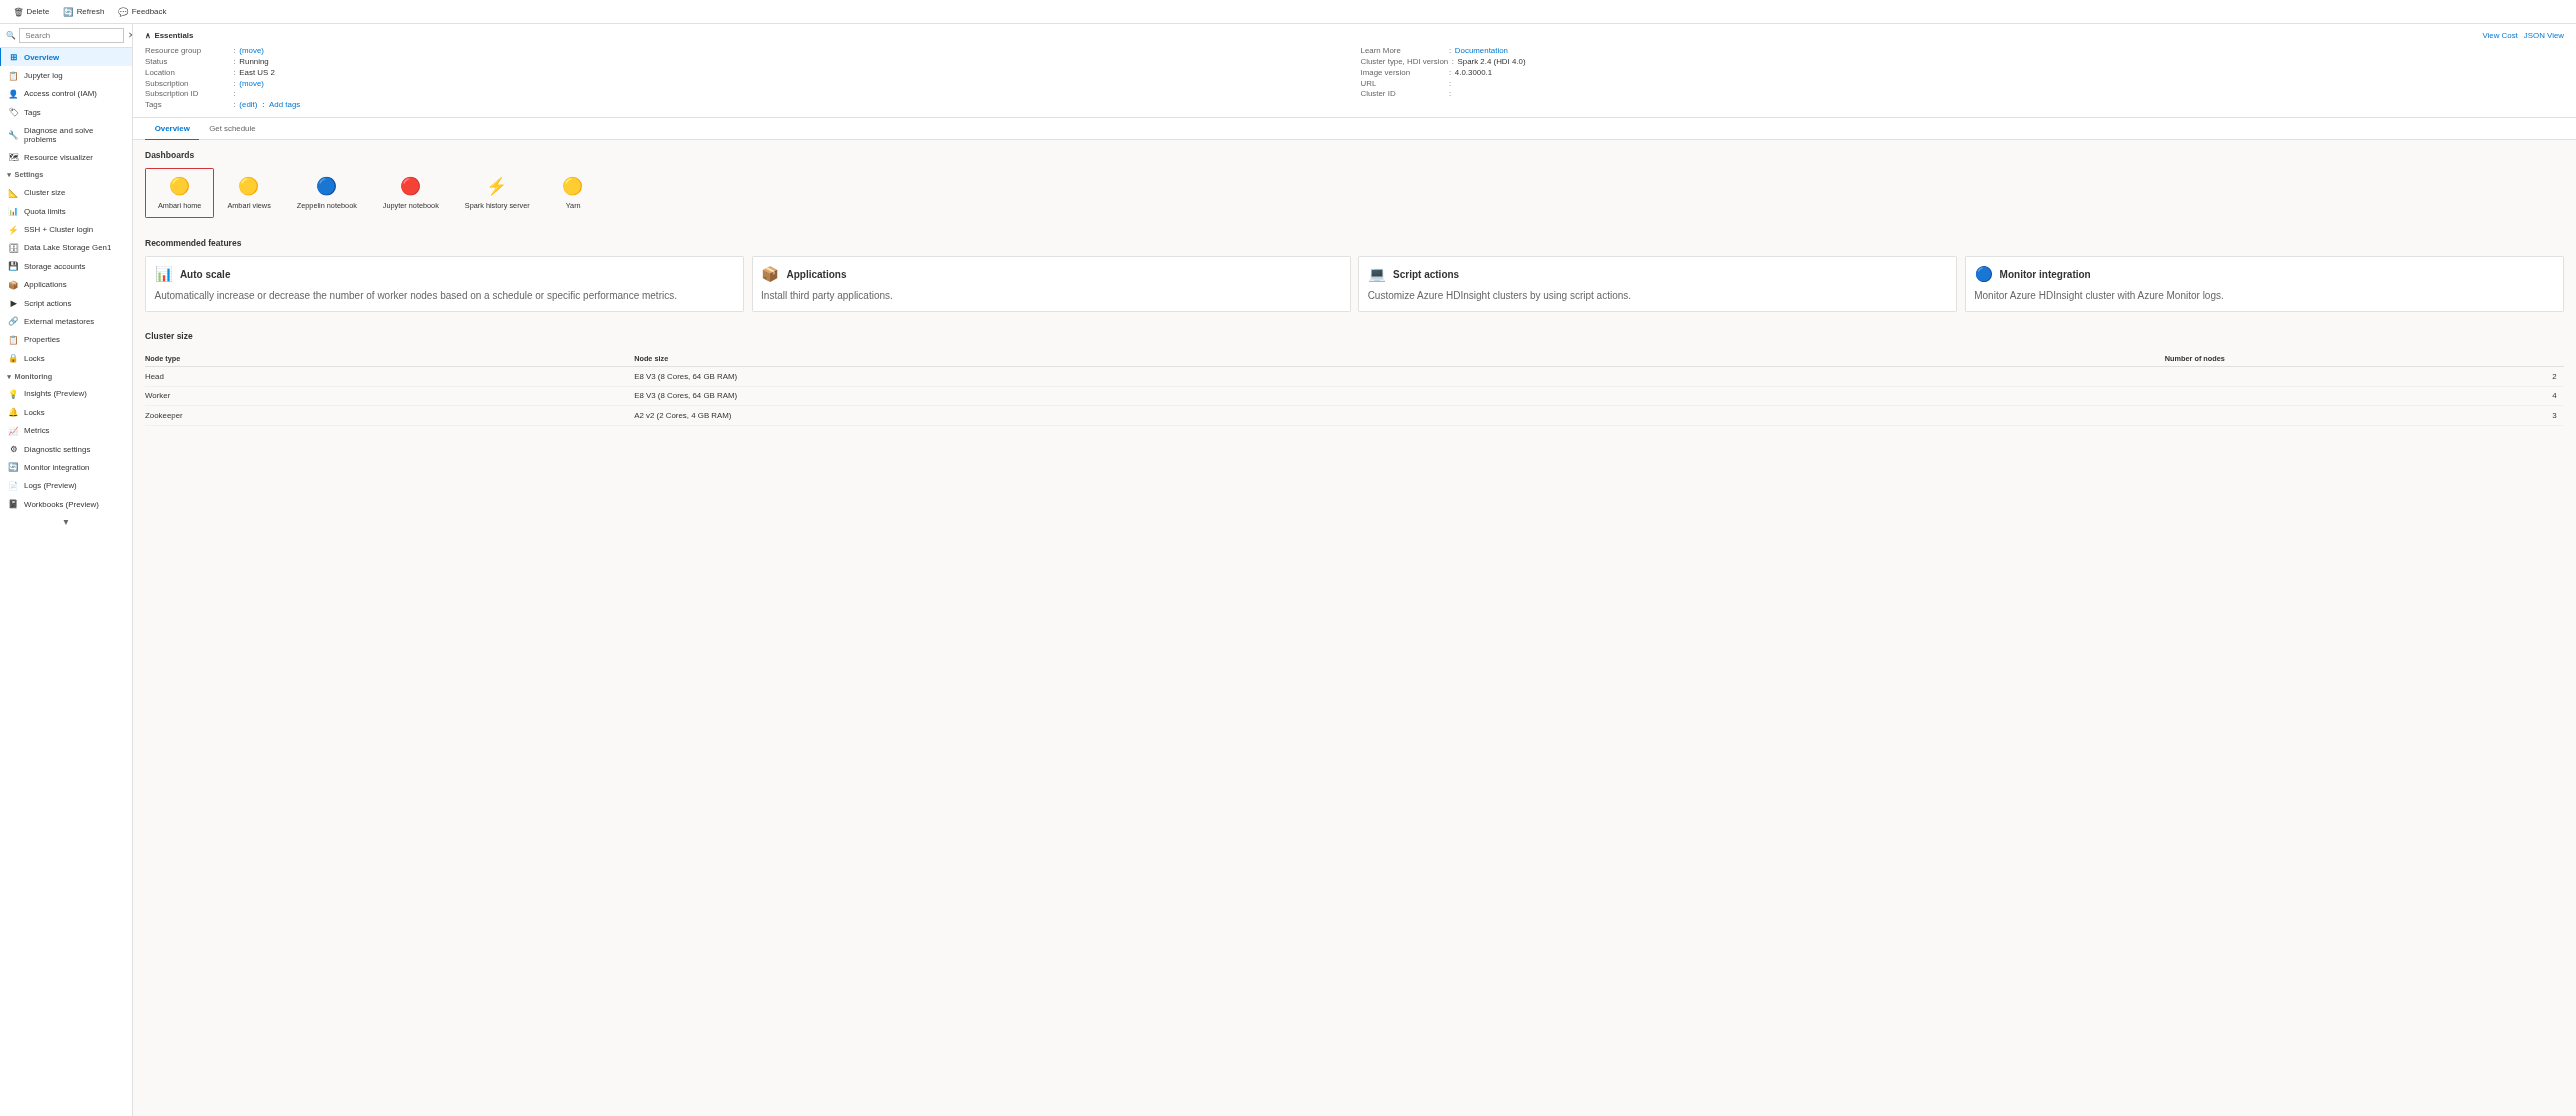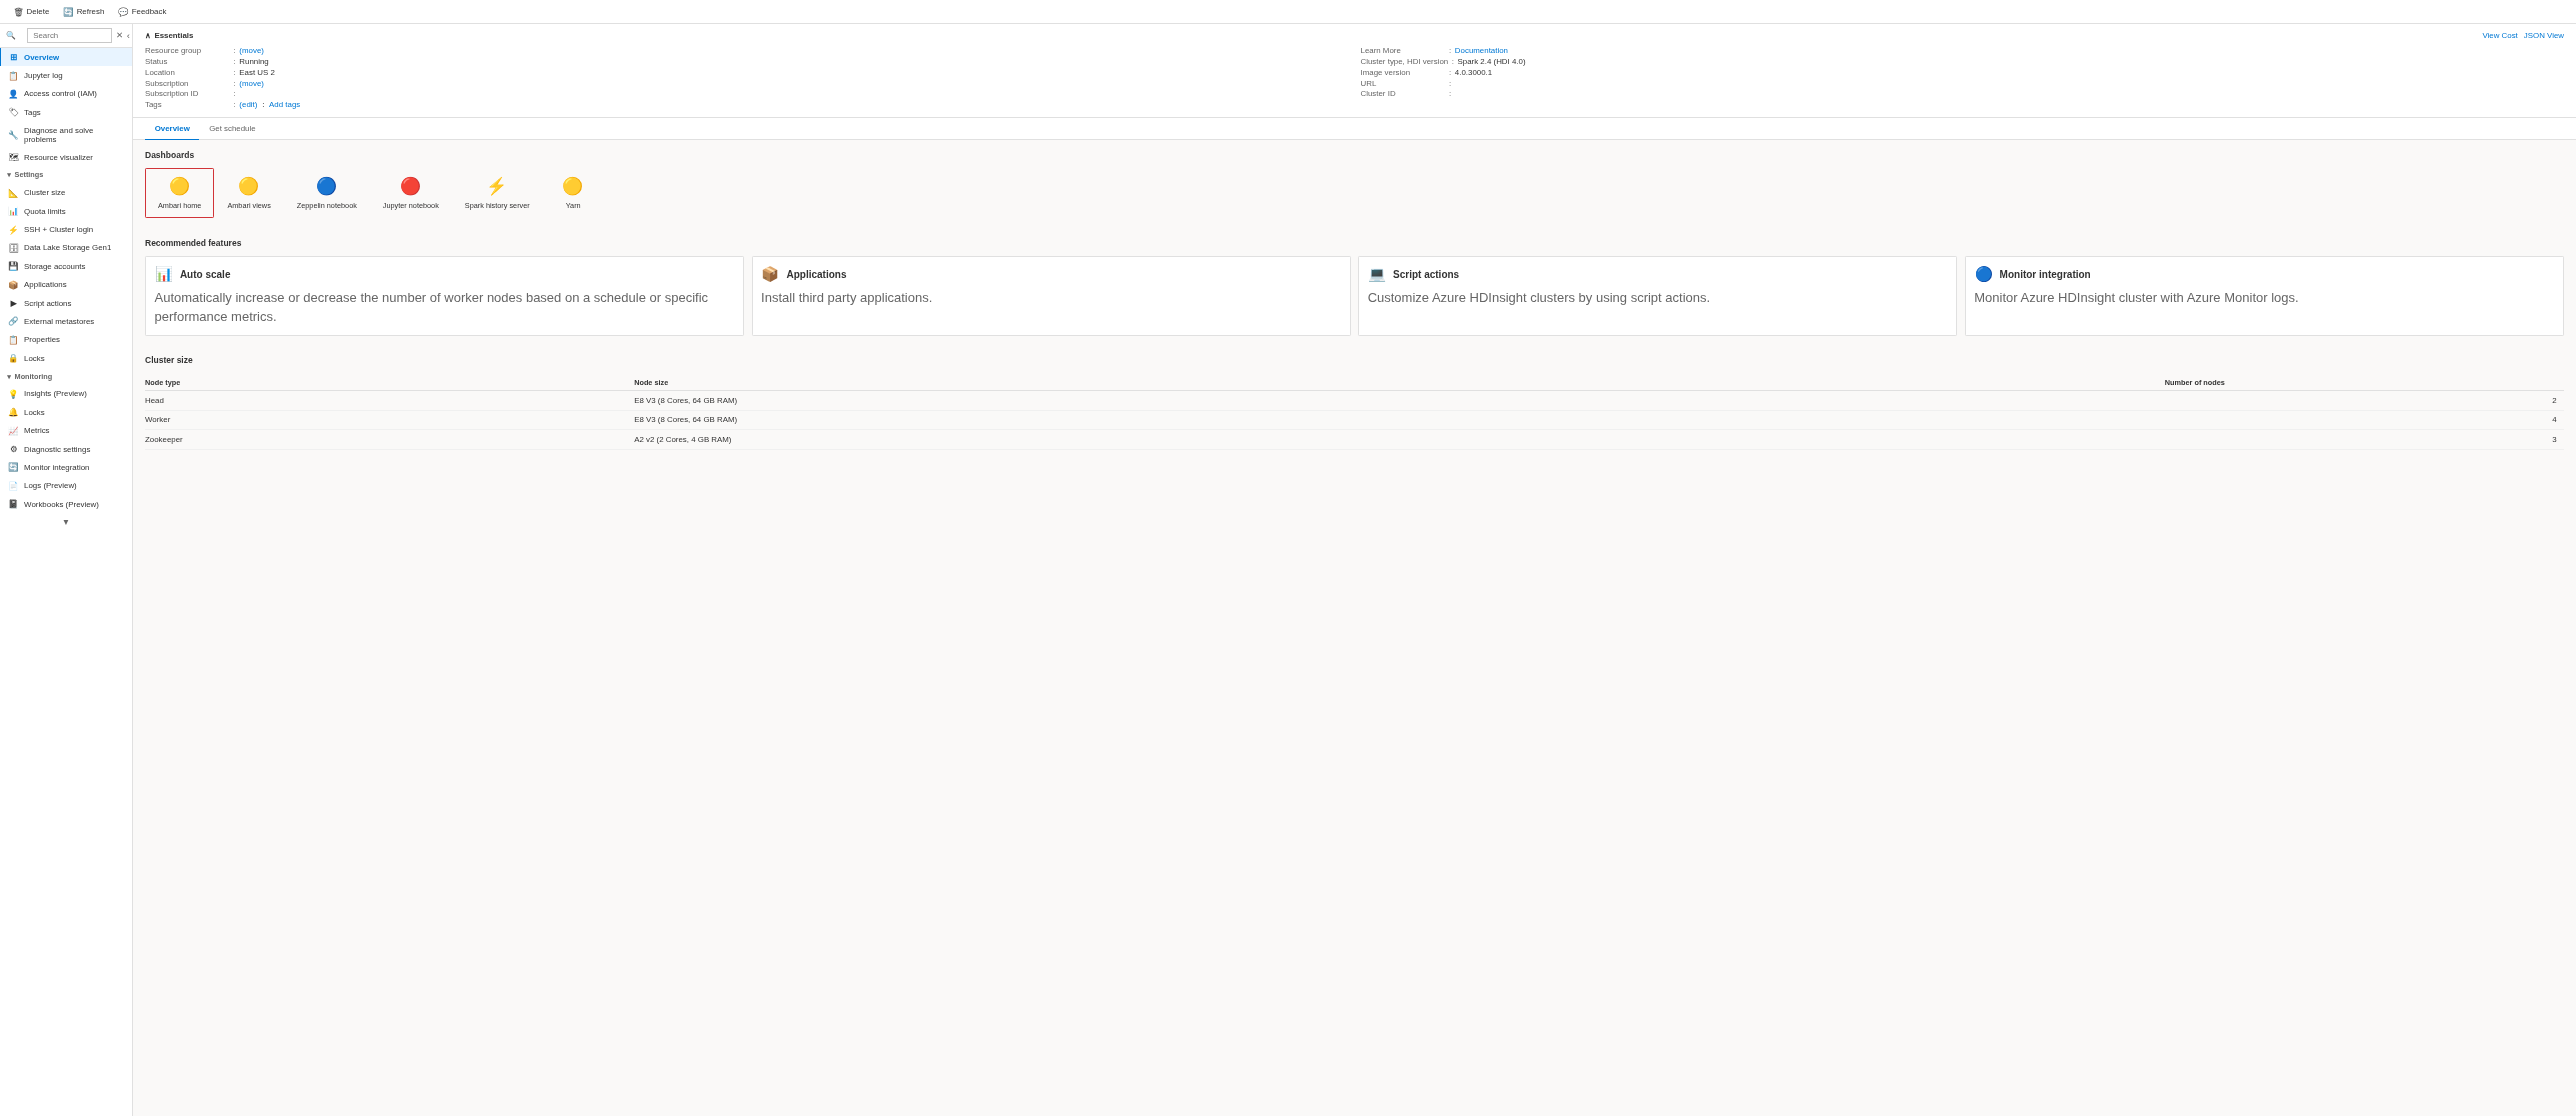"Search" .search-box input { margin-left: 8px -> none; width: 85px -> 105px }
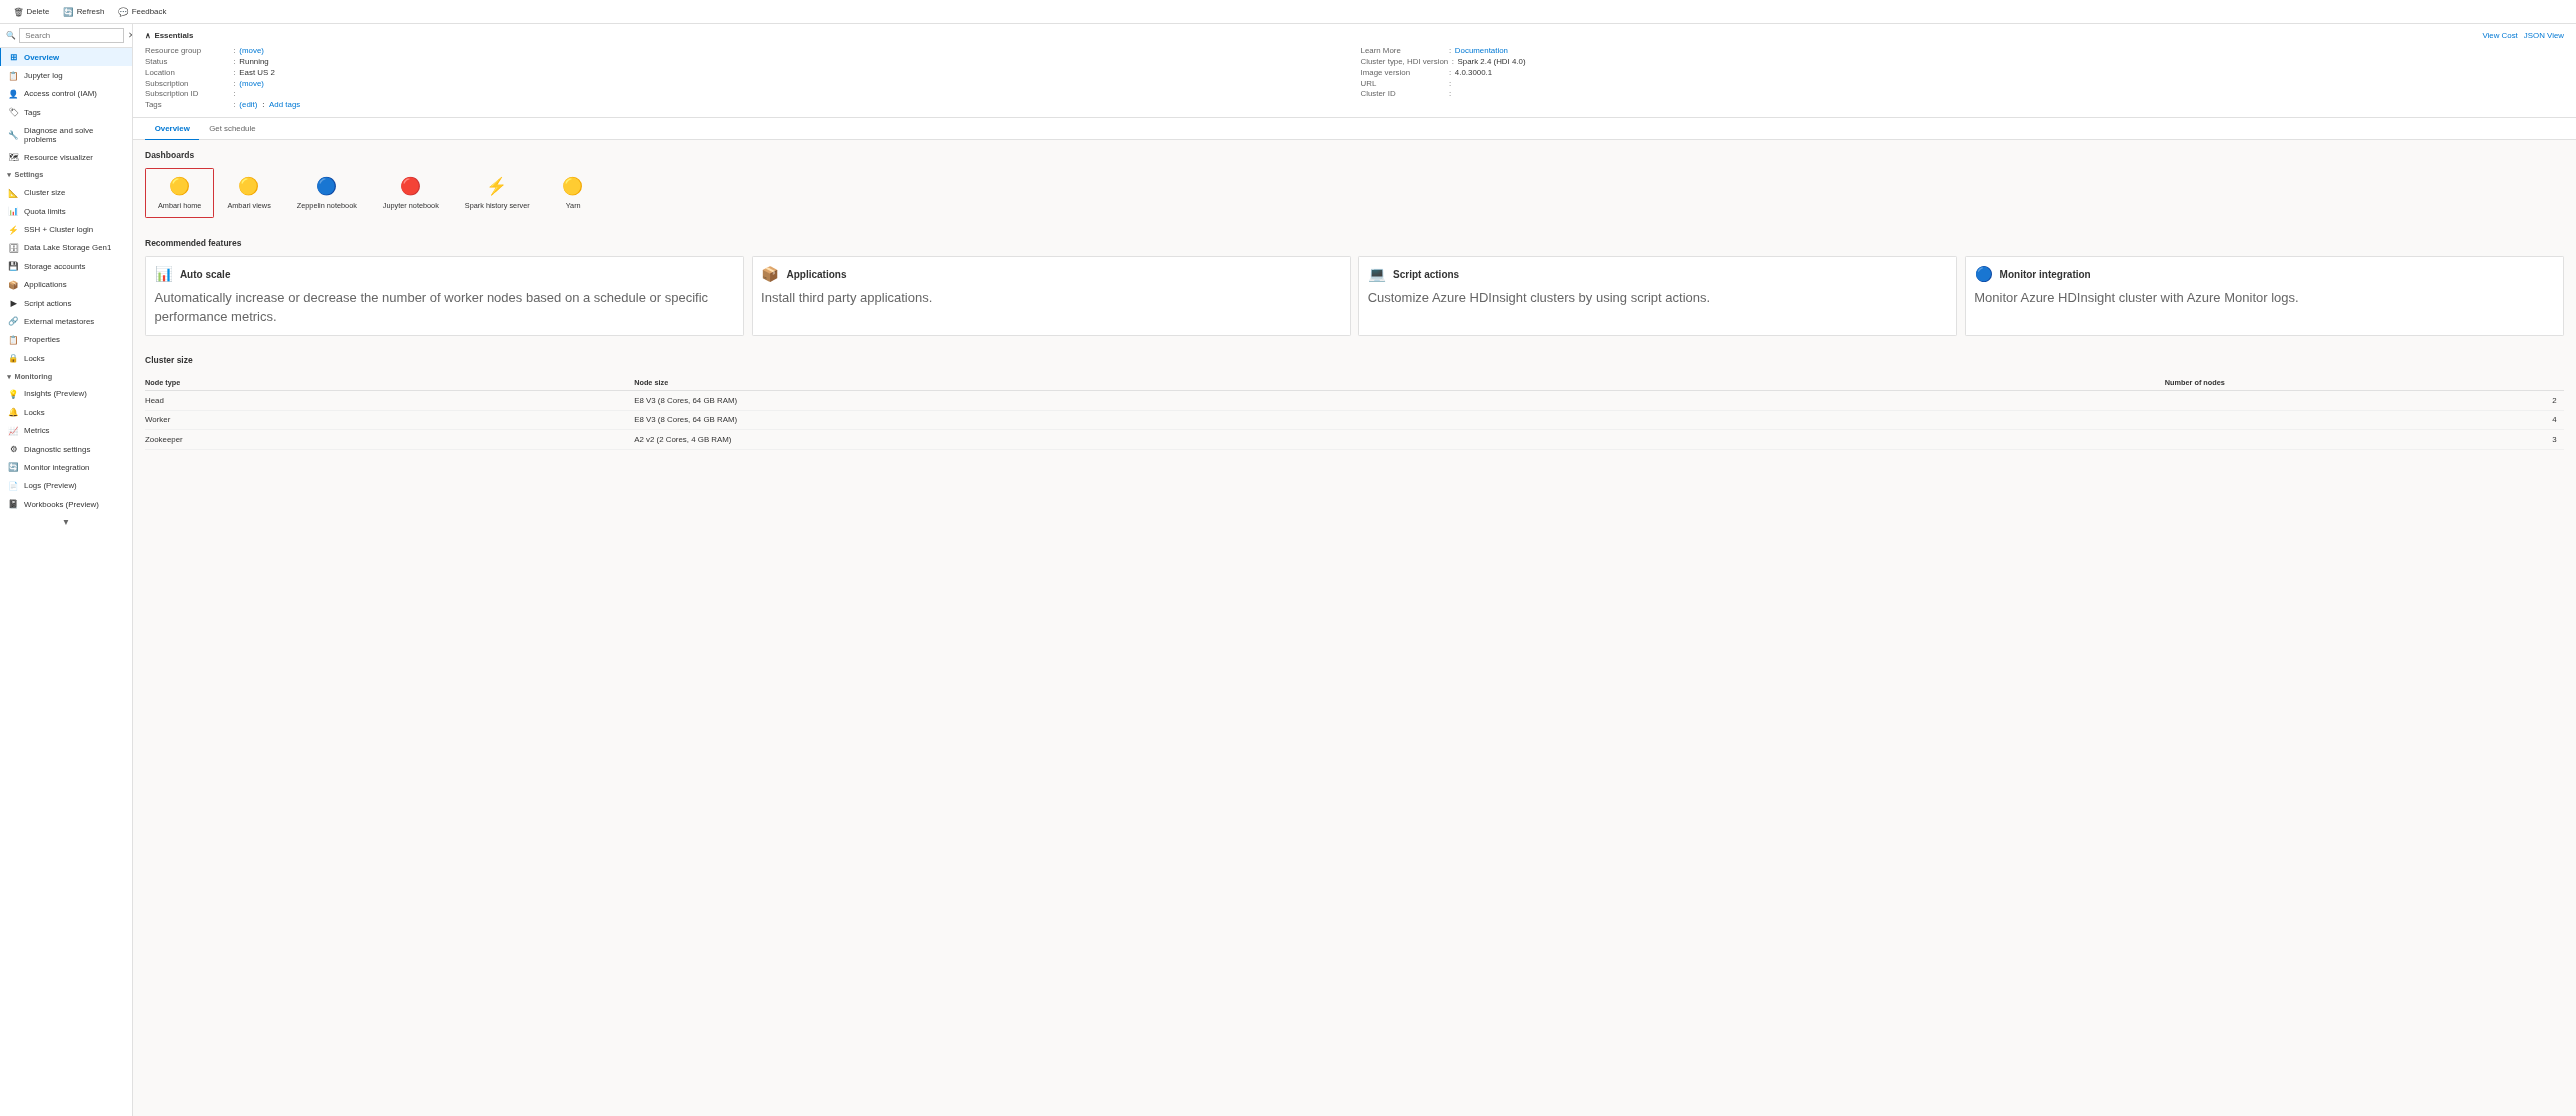"Automatically increase or decrease the" .rec-card-desc { font-size: 13px -> 10px }
